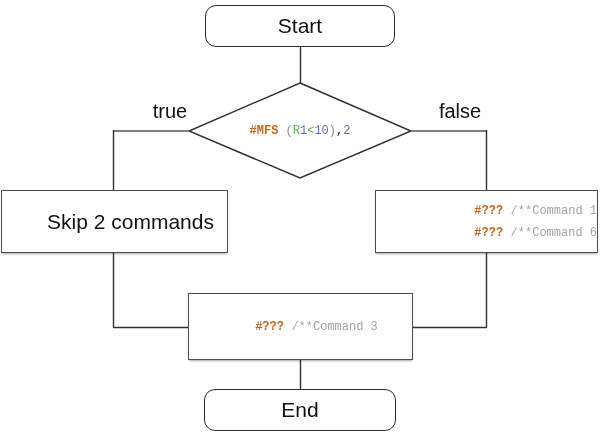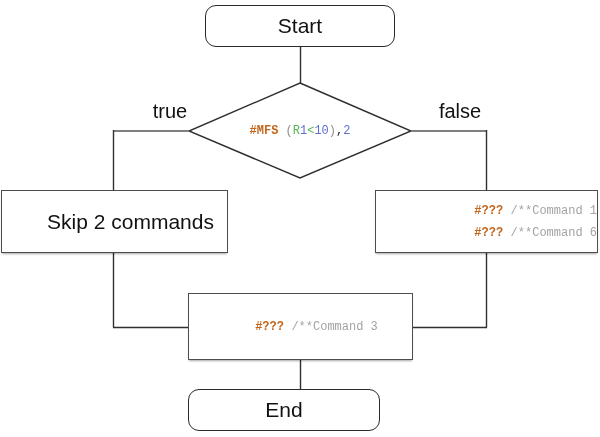"End" .end { left: 188px -> 204px }
